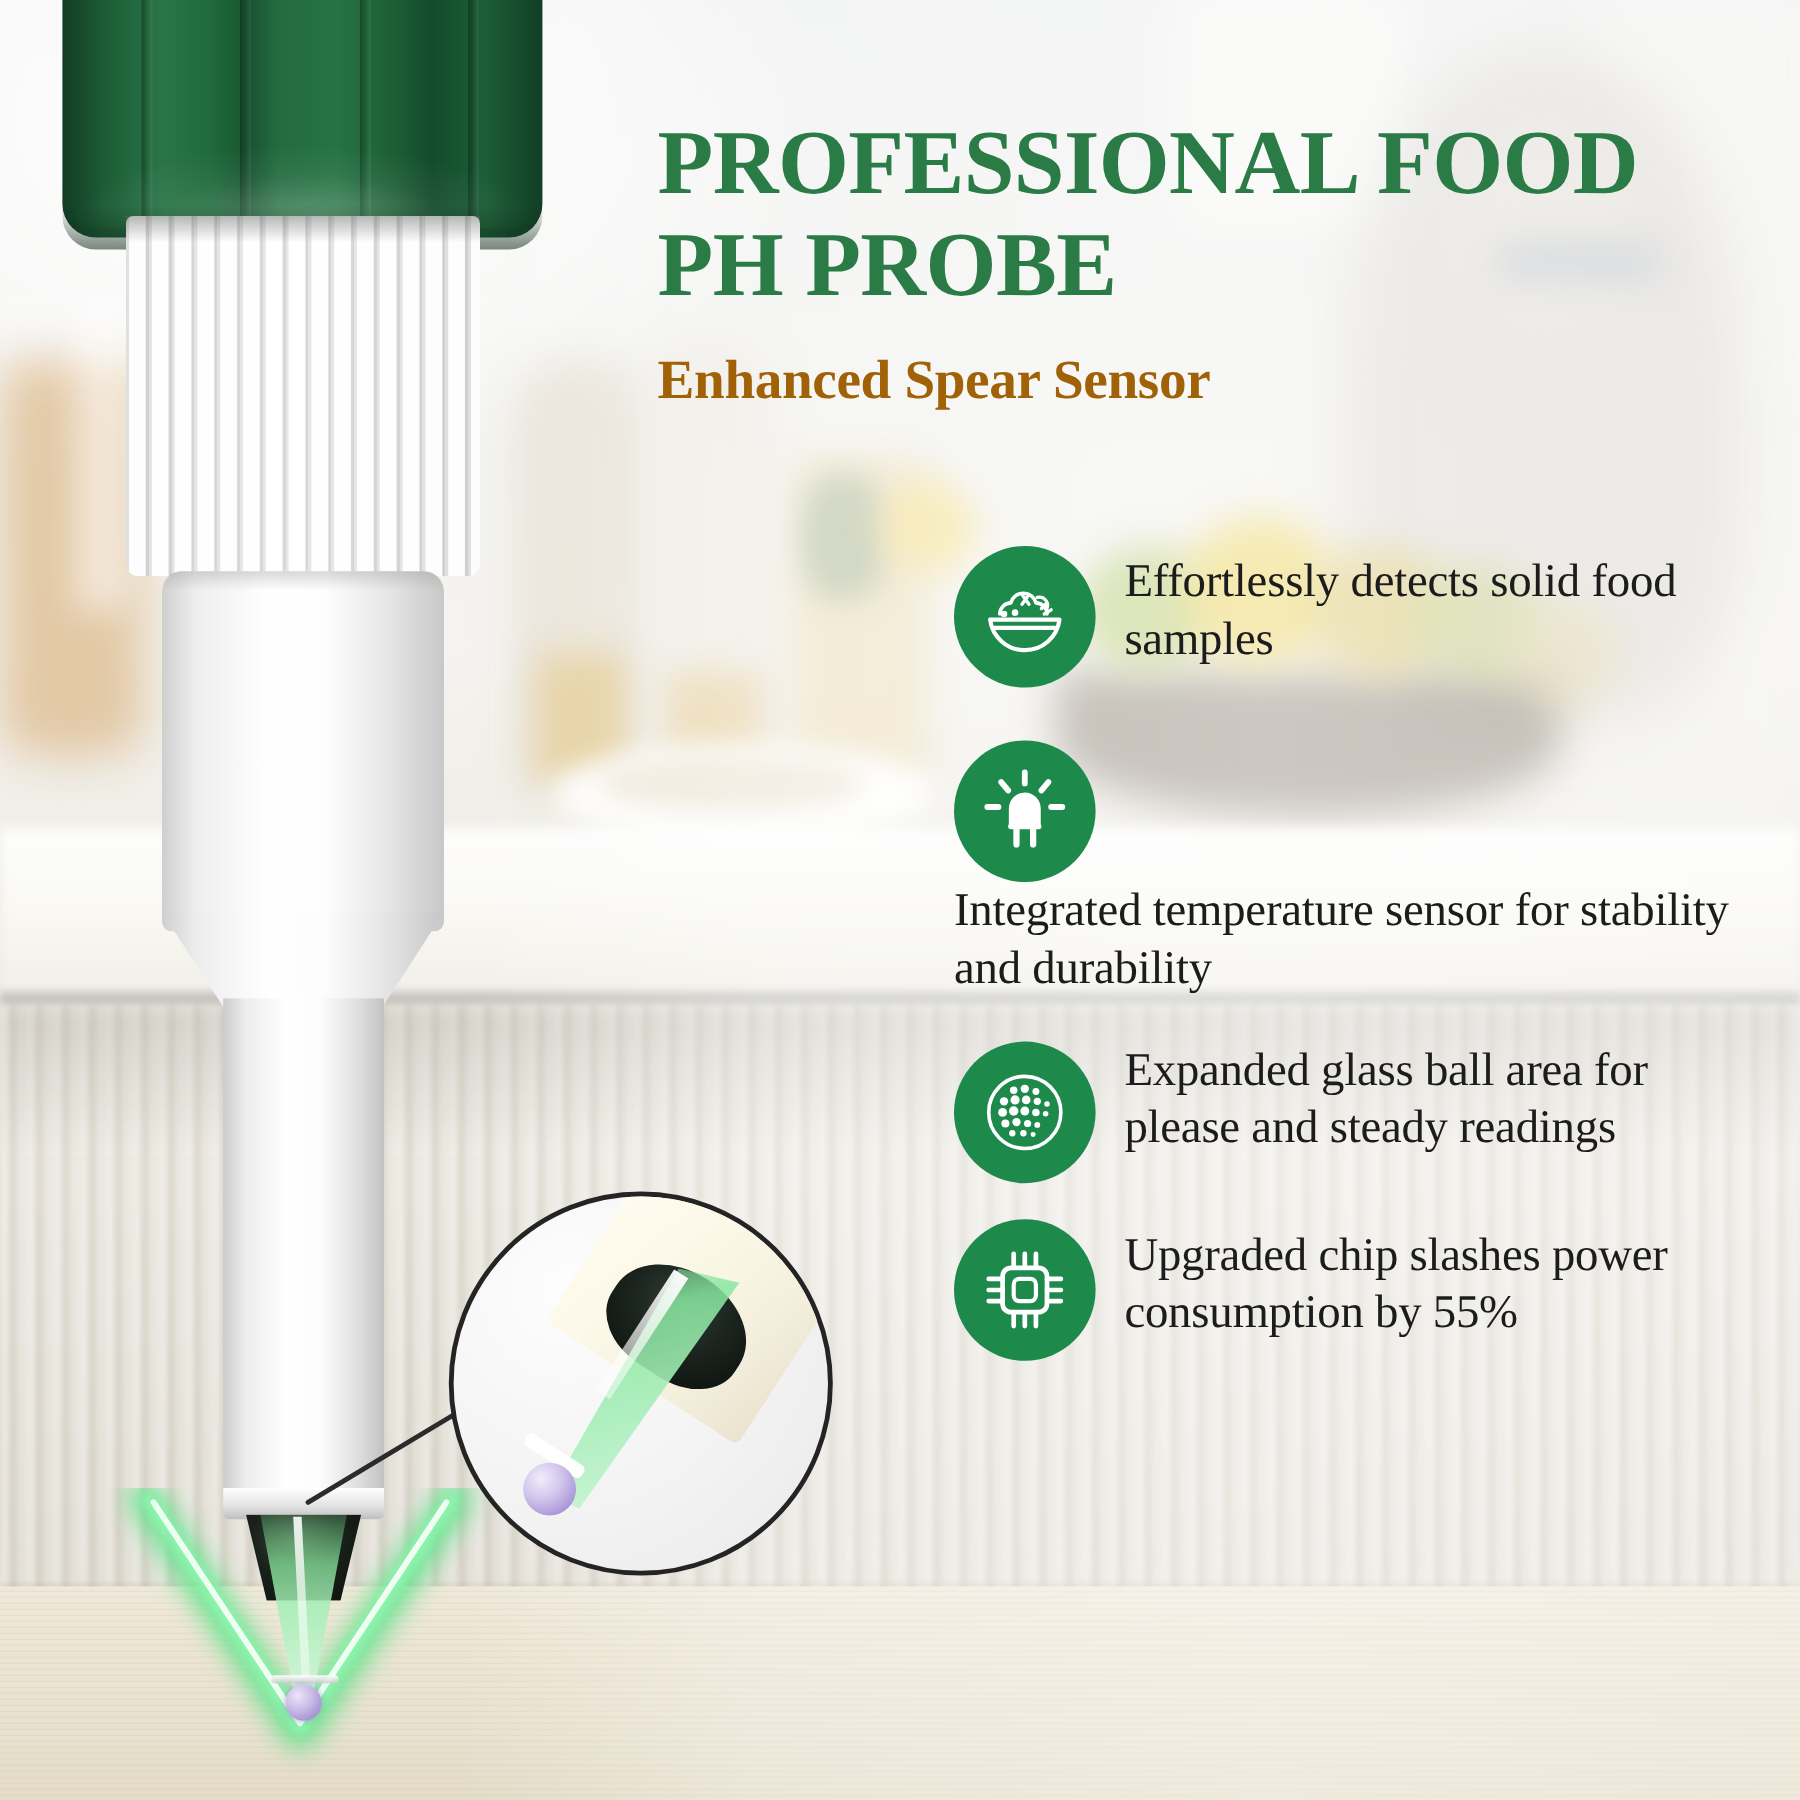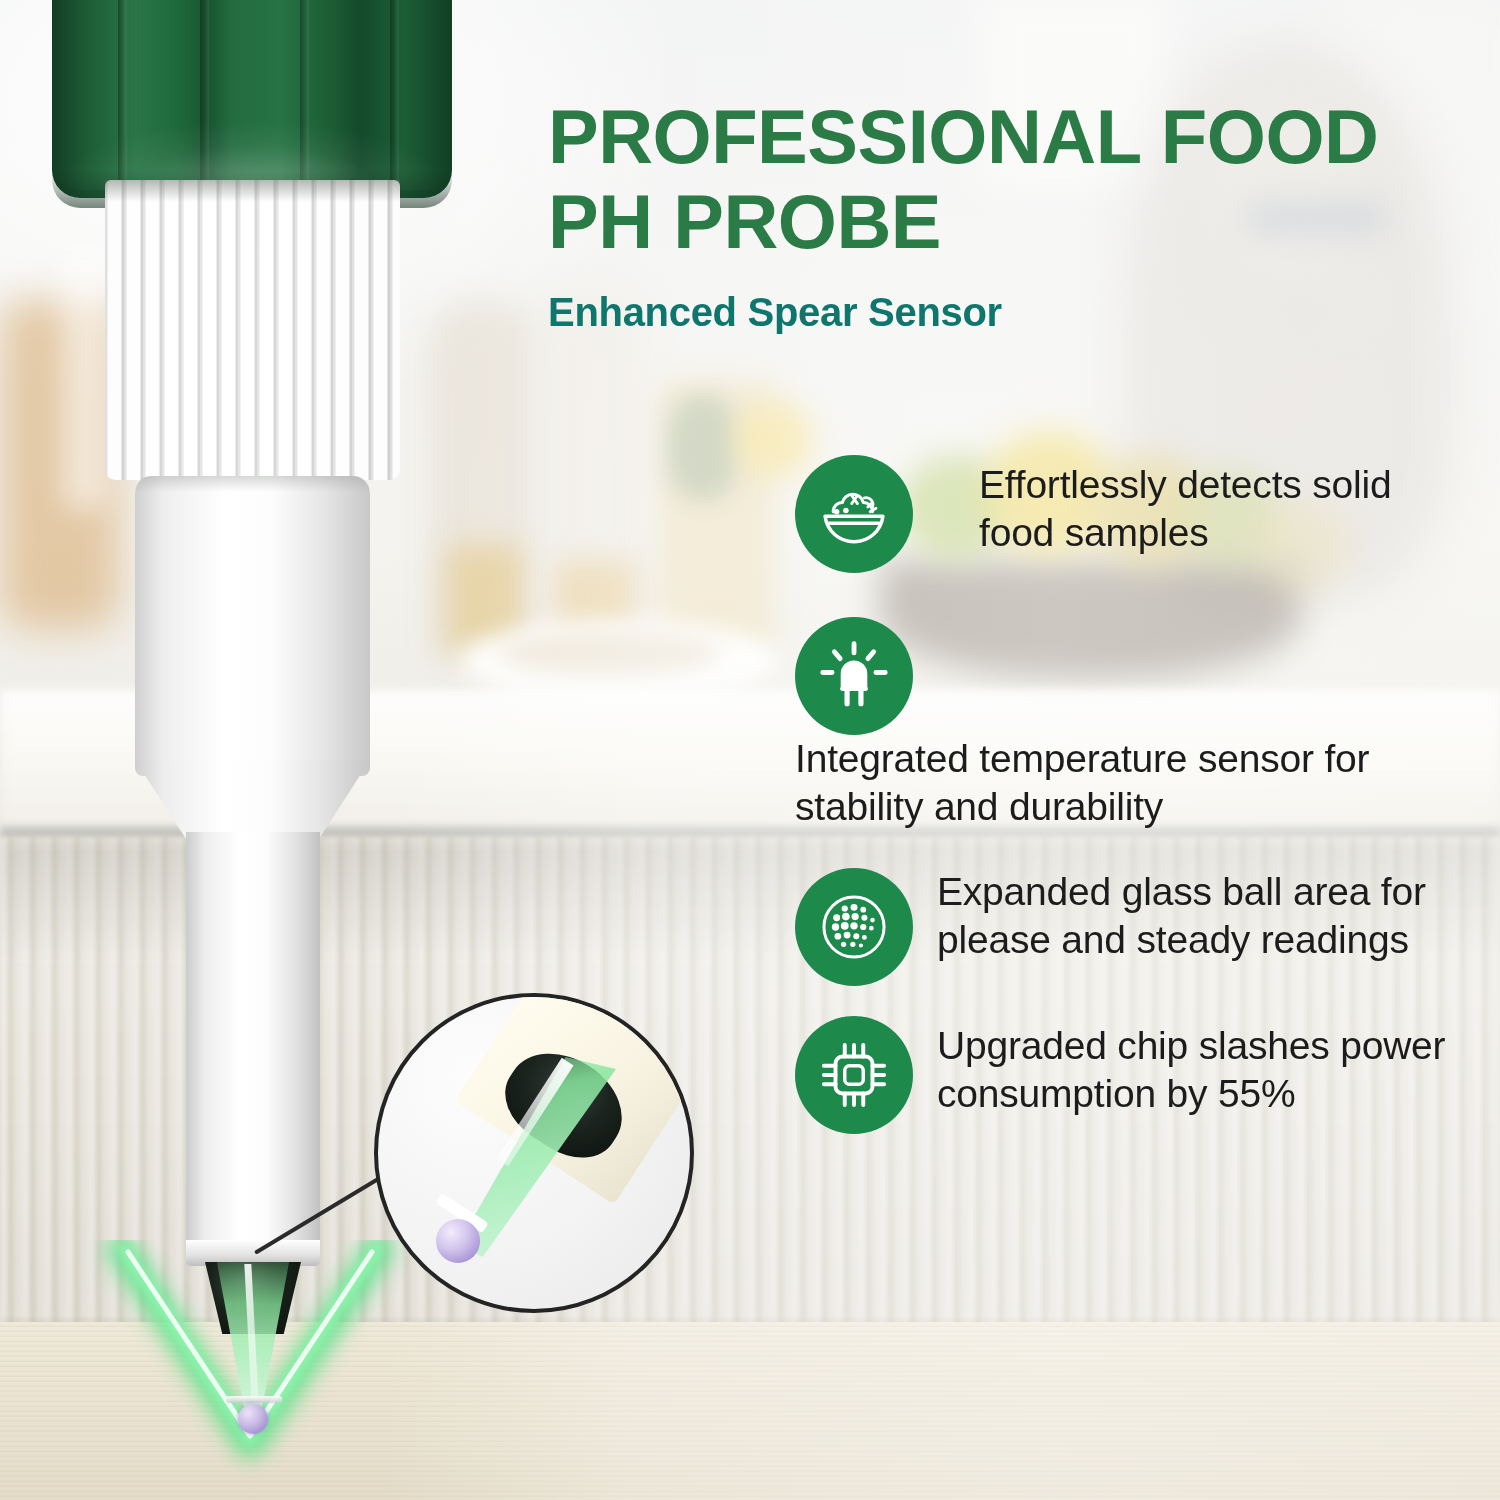"PROFESSIONAL FOOD" #stage { font-family: none -> Liberation Serif, serif }
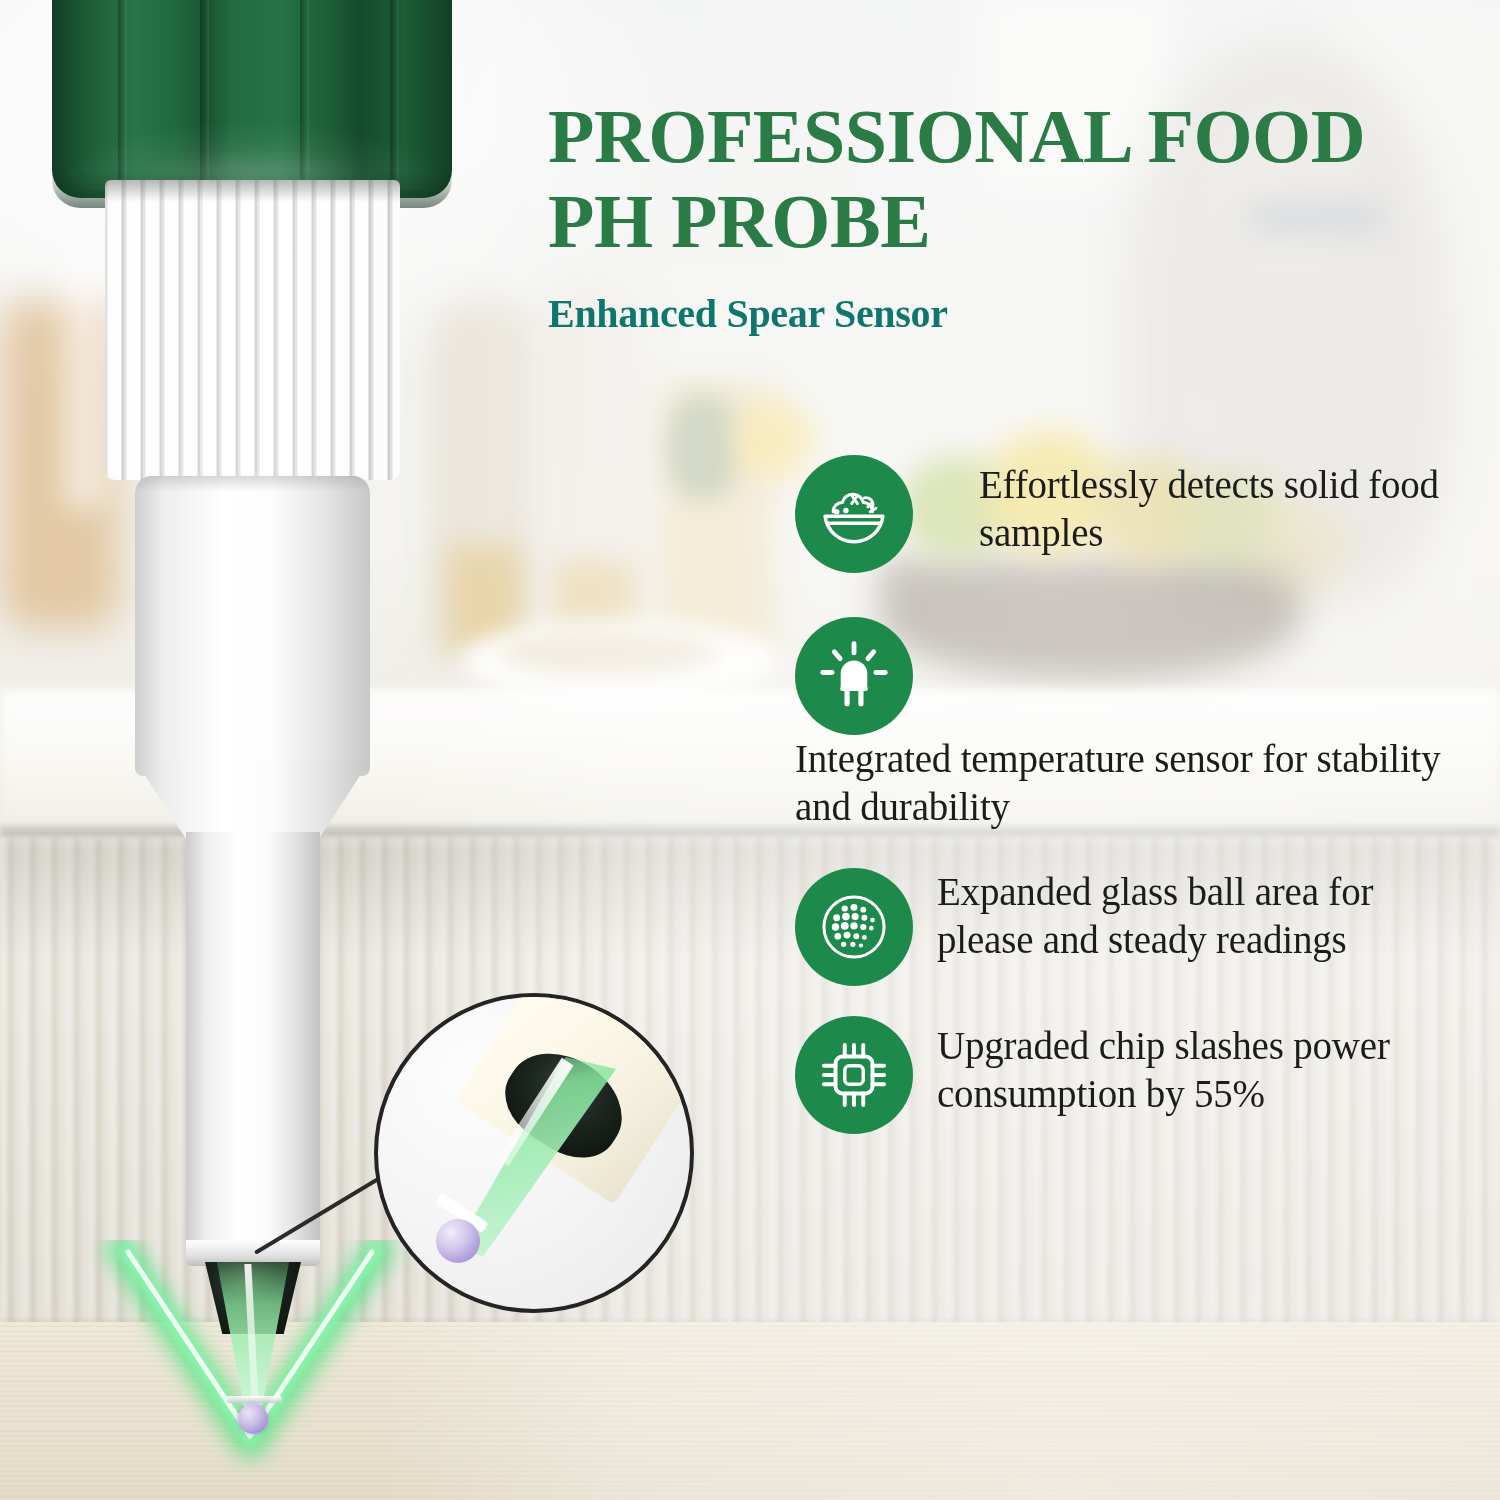"Enhanced Spear Sensor" .subtitle { color: #0f766e -> #a16207; font-size: 40px -> 46px }
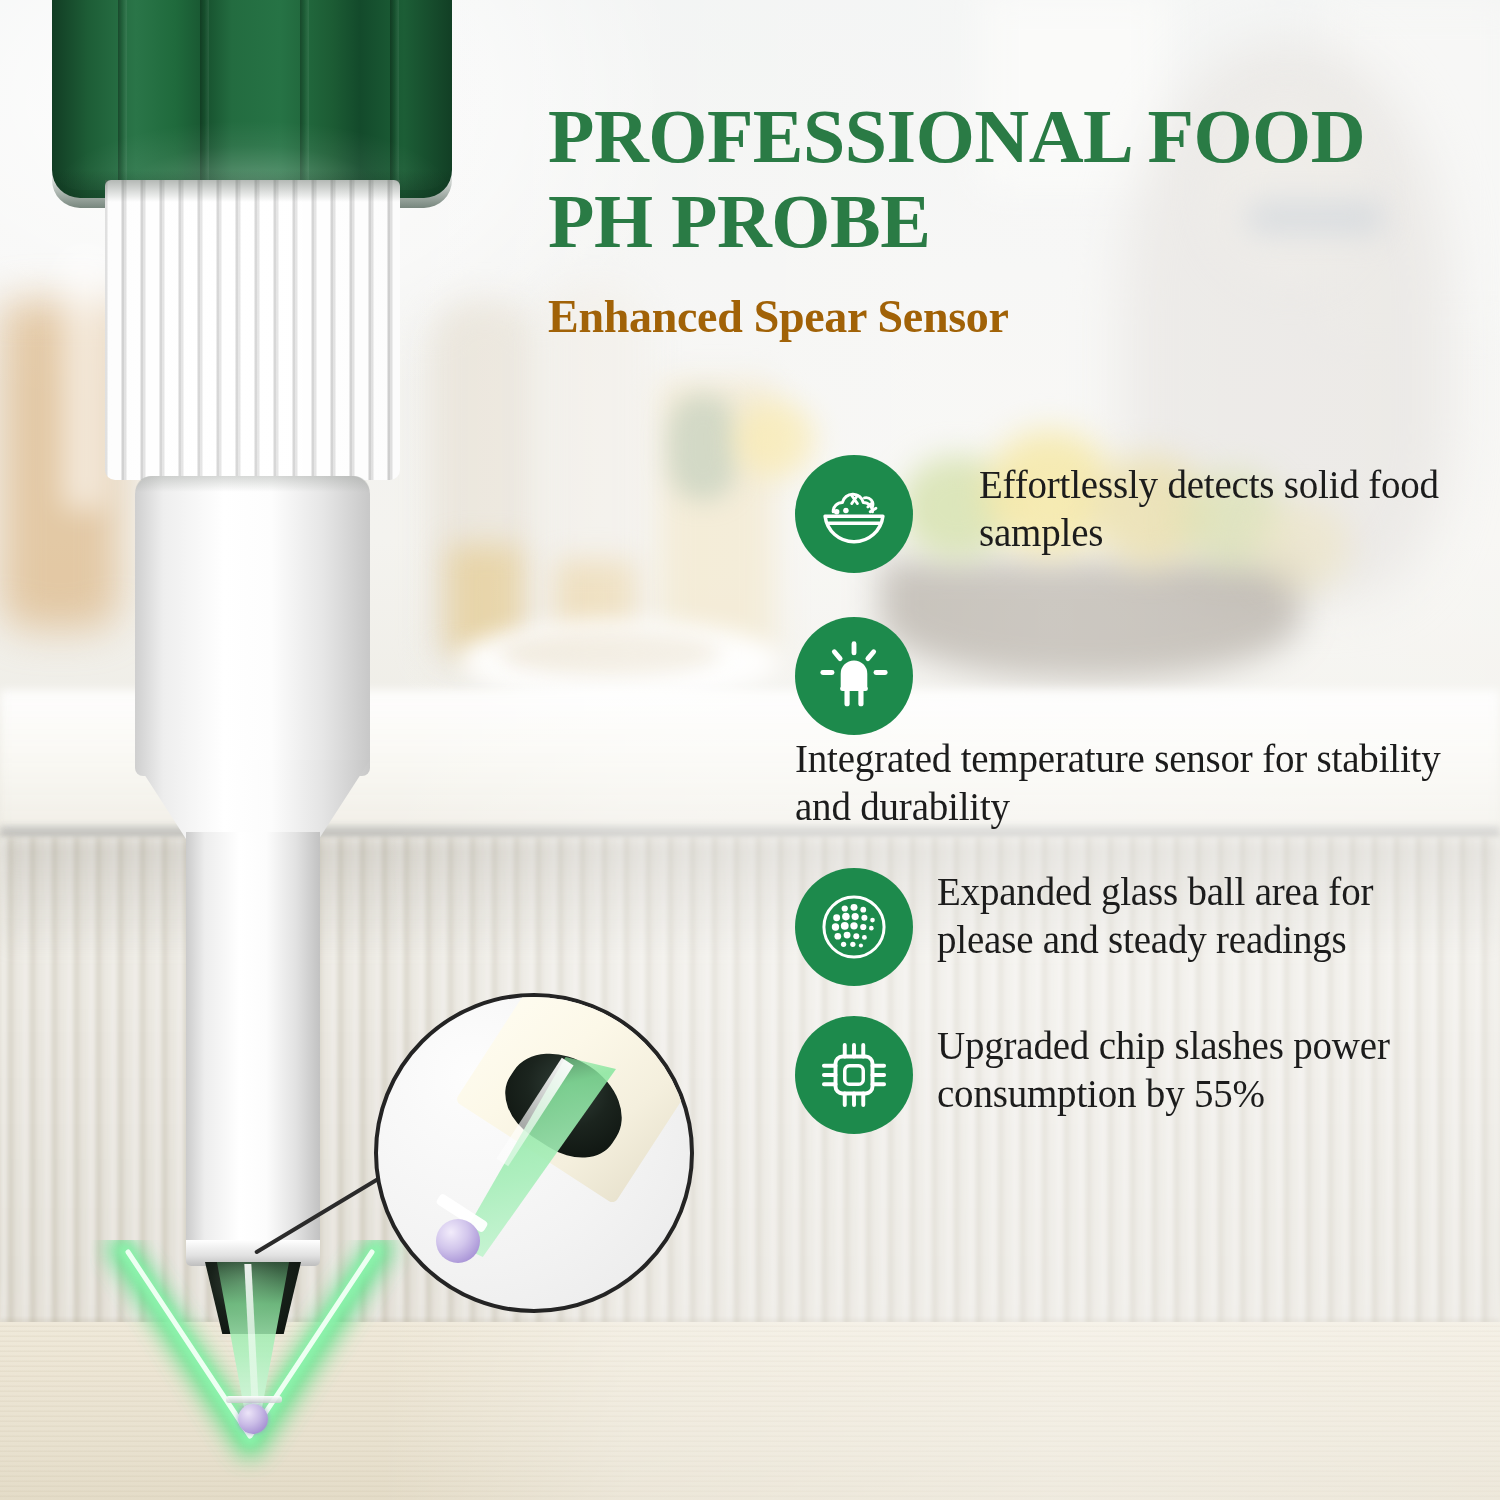"Effortlessly detects solid food samples" .feature.f1 { gap: 42px -> none }
